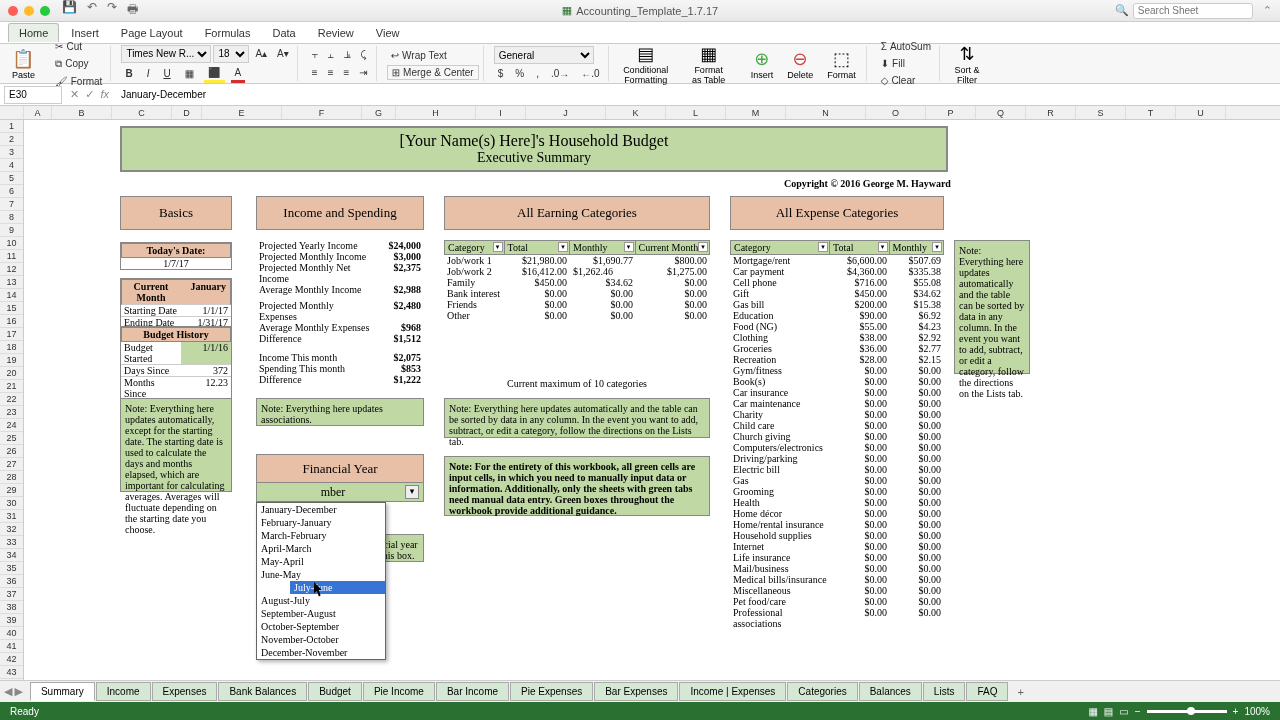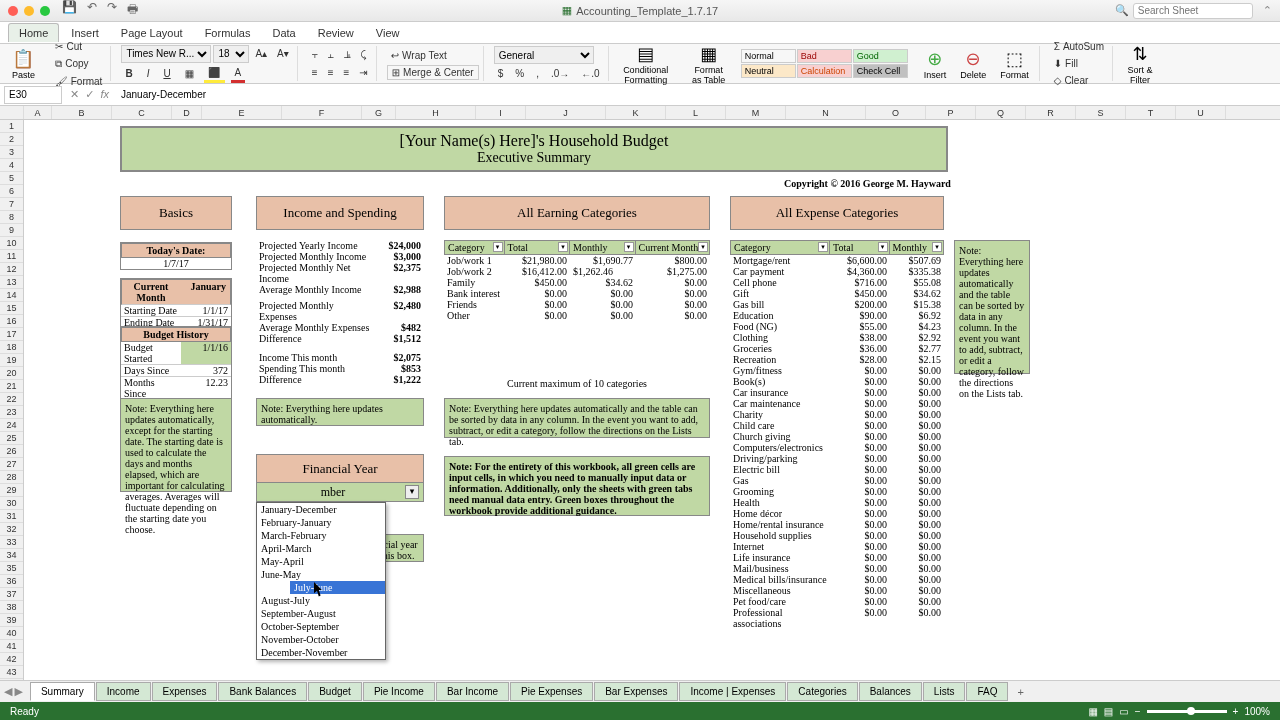"Normal" div.style-grid { html: <div> <div>Normal</div> <div>Bad</div> <div>Good</div> <div>Neutral</div> <div>Calculation</div> <div>Check Cell</div> </div> -> none }
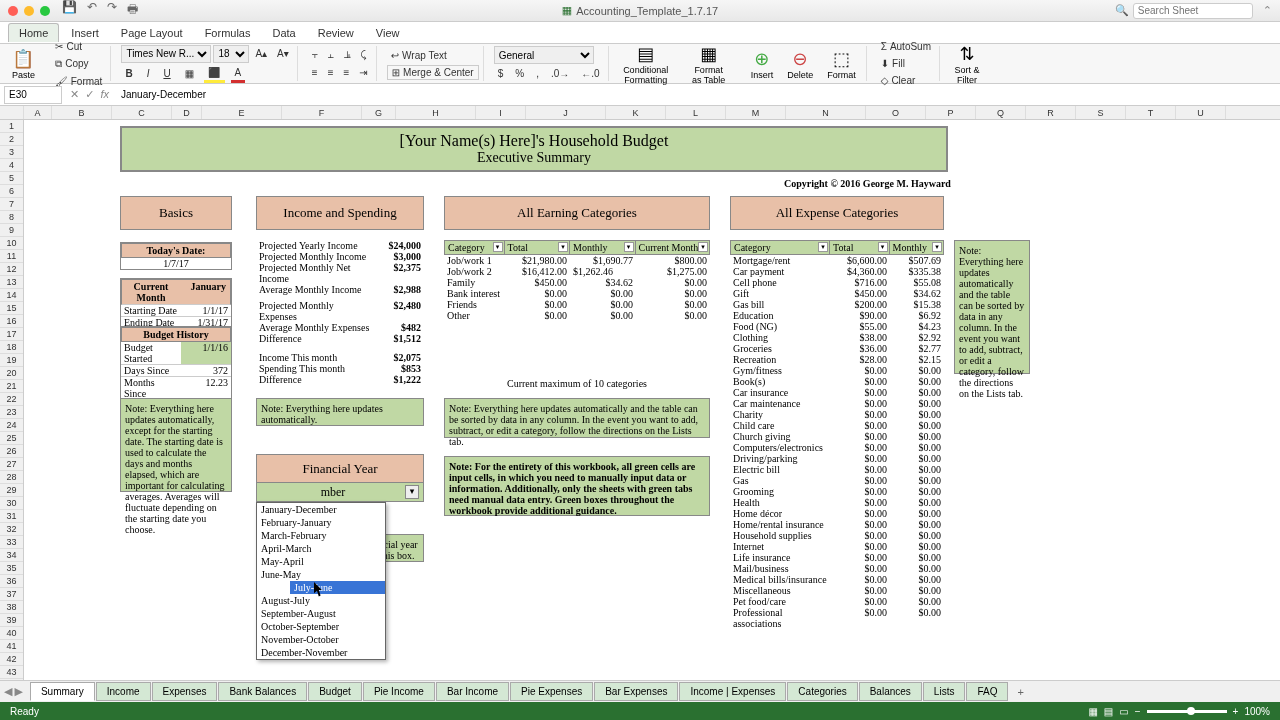"$482" div.c2 { text: $482 -> $968 }
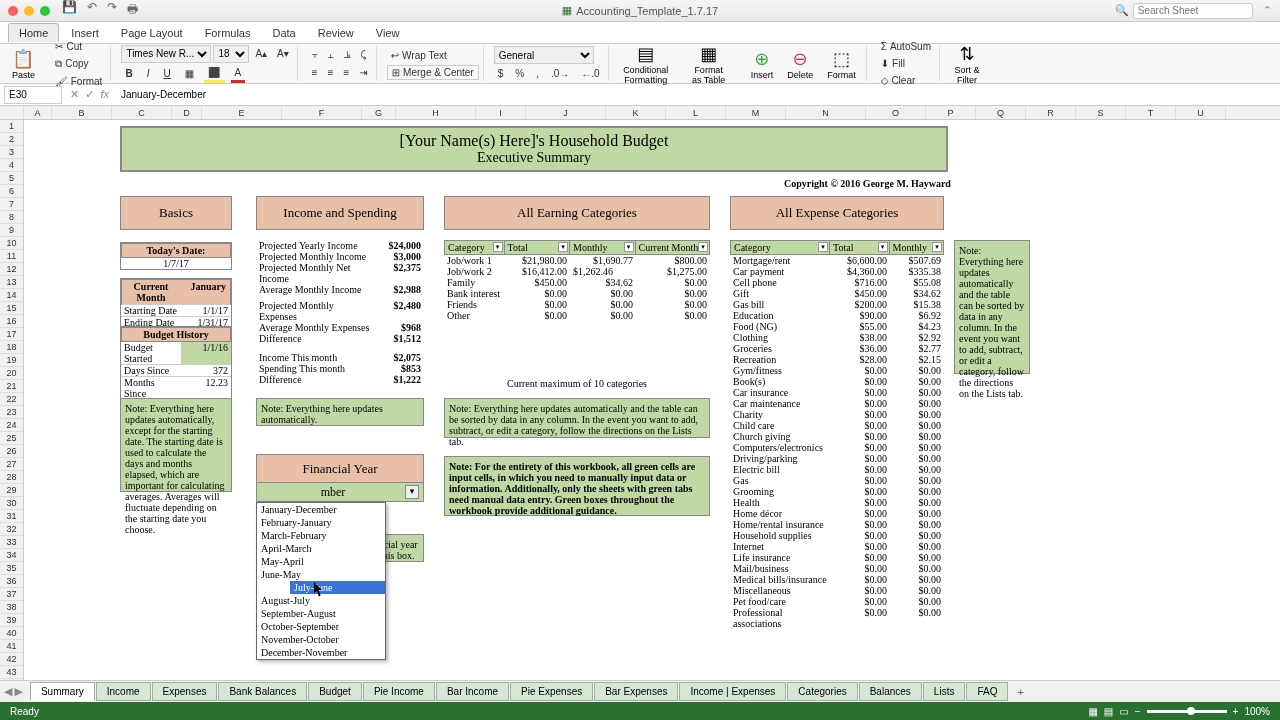"Note: Everything here updates automatically." div.note-box { text: automatically -> associations }
